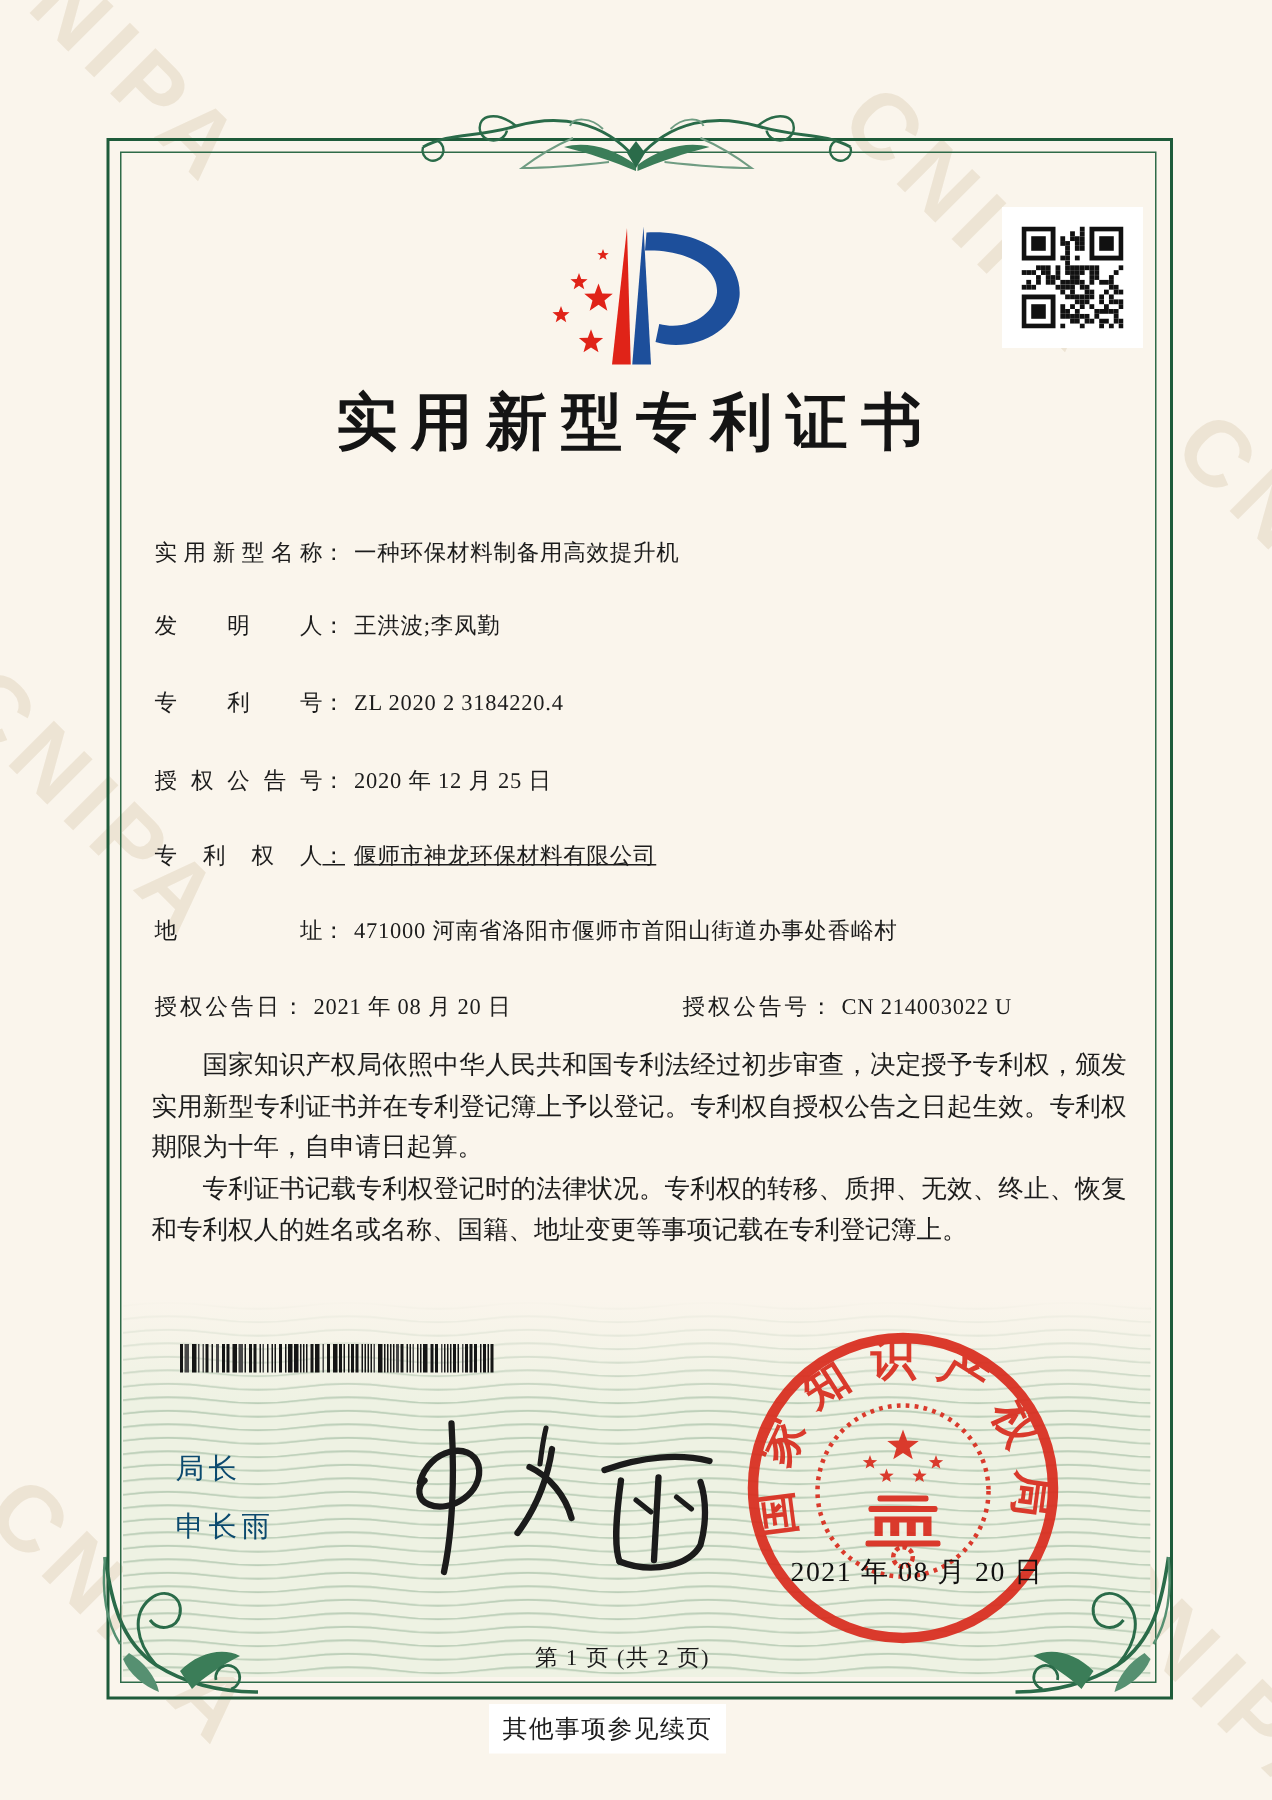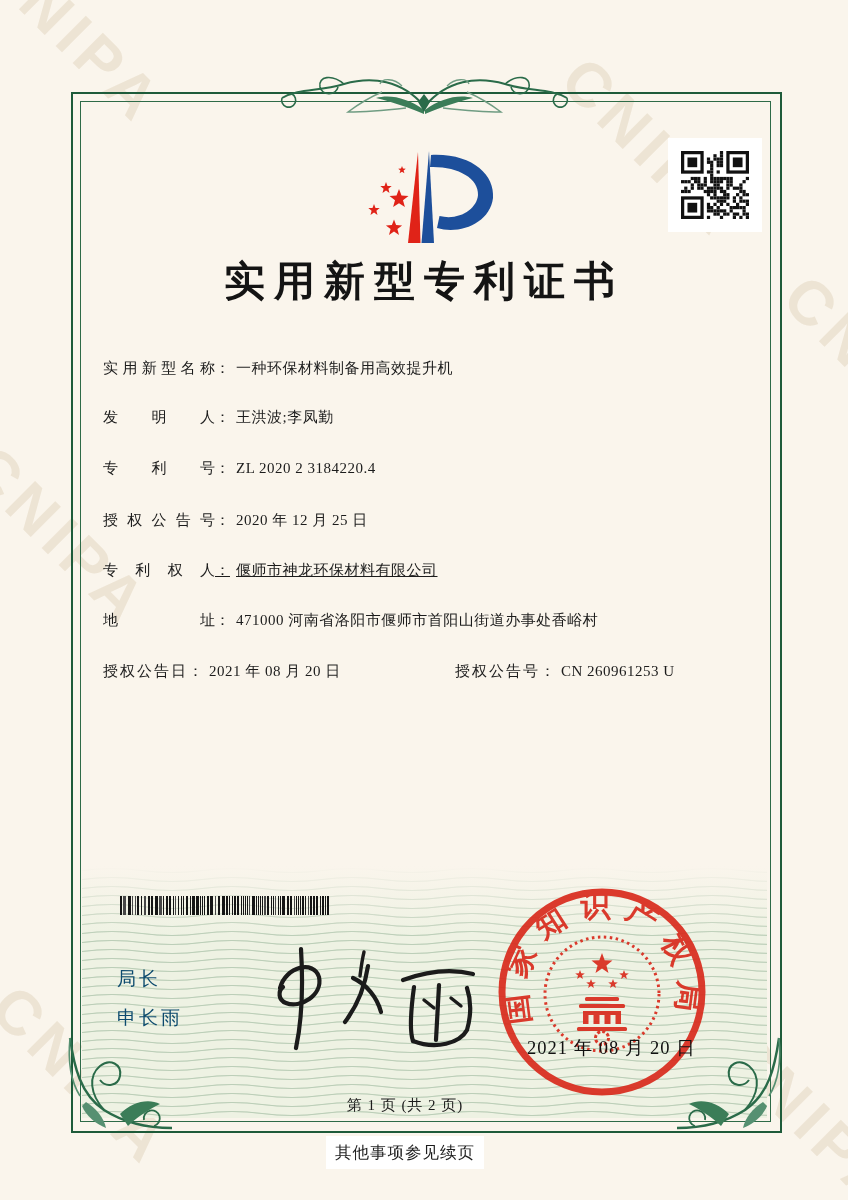"CN 260961253 U" span.fvalue { text: 260961253 -> 214003022 }
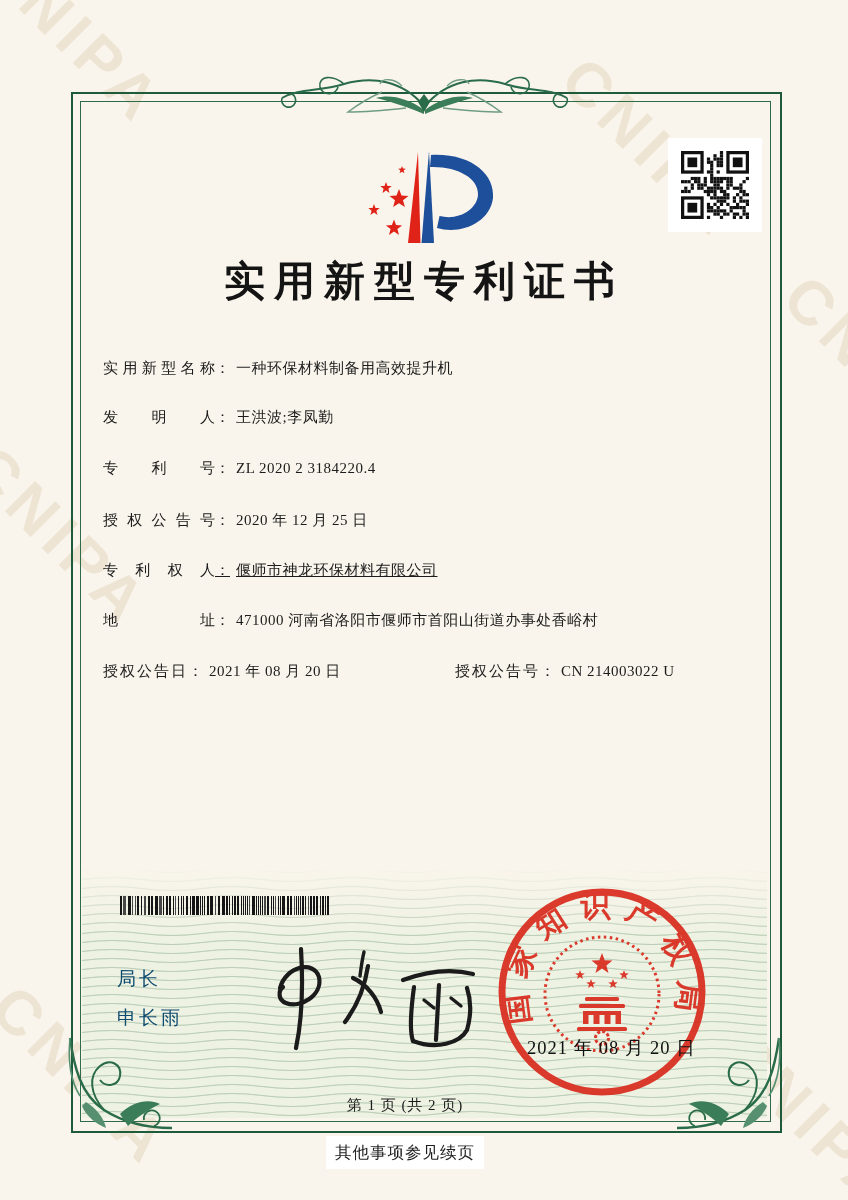"国家知识产权局依照中华人民共和国专利法经过初步审查，决定授予专利权，颁发实用新型" div.bodytext { html: none -> <div> <p>国家知识产权局依照中华人民共和国专利法经过初步审查，决定授予专利权，颁发实用新型专利证书并在专利登记簿上予以登记。专利权自授权公告之日起生效。专利权期限为十年，自申请日起算。</p> <p>专利证书记载专利权登记时的法律状况。专利权的转移、质押、无效、终止、恢复和专利权人的姓名或名称、国籍、地址变更等事项记载在专利登记簿上。</p> </div> }
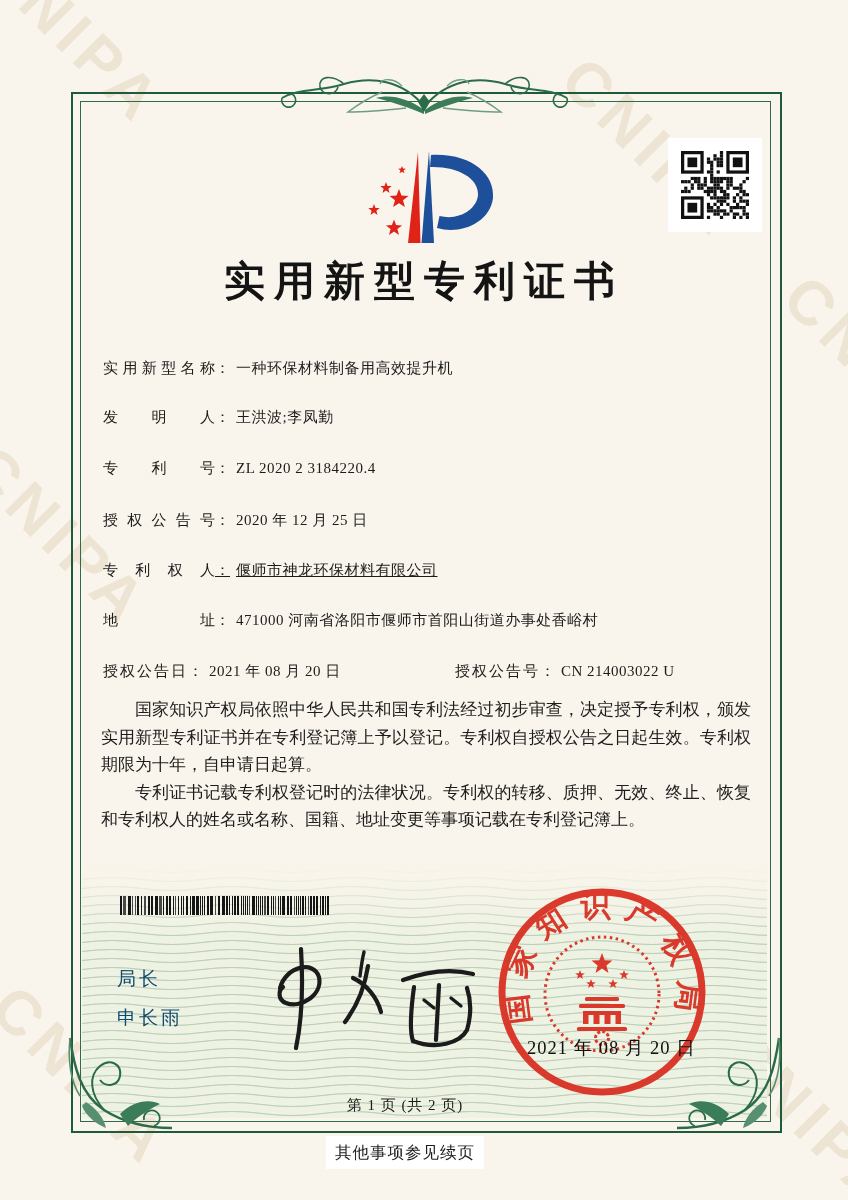"第 1 页 (共 2" .pagefooter { padding-left: none -> 10px }
